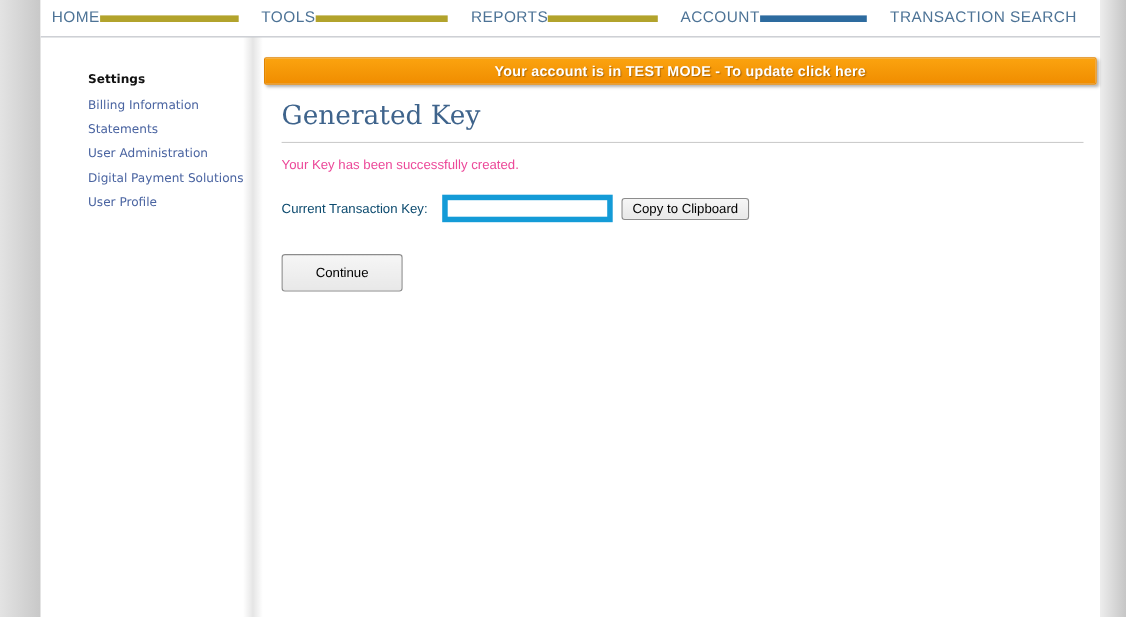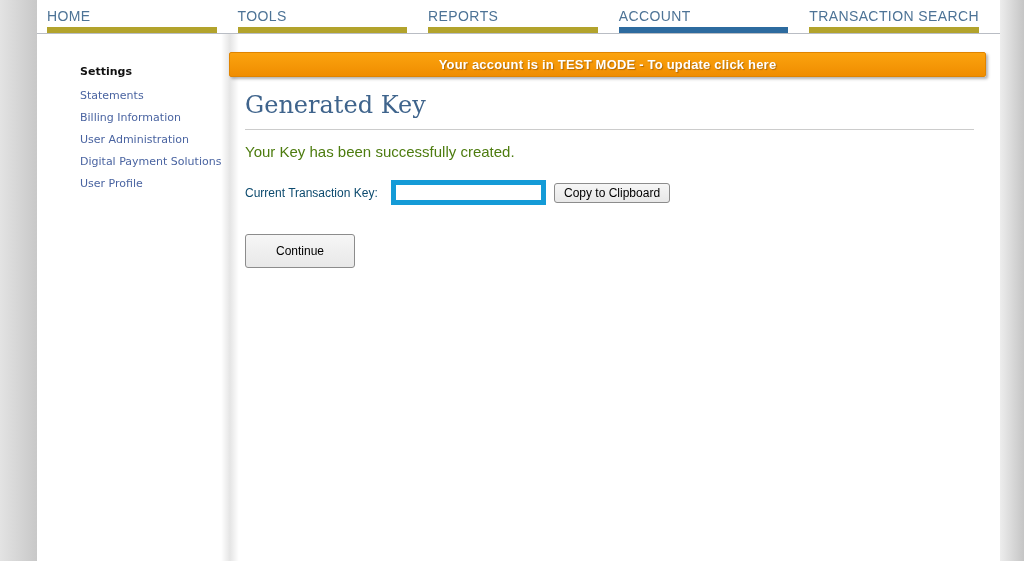"HOME" .nav-tab { align-items: flex-start -> center; flex-direction: column -> row }
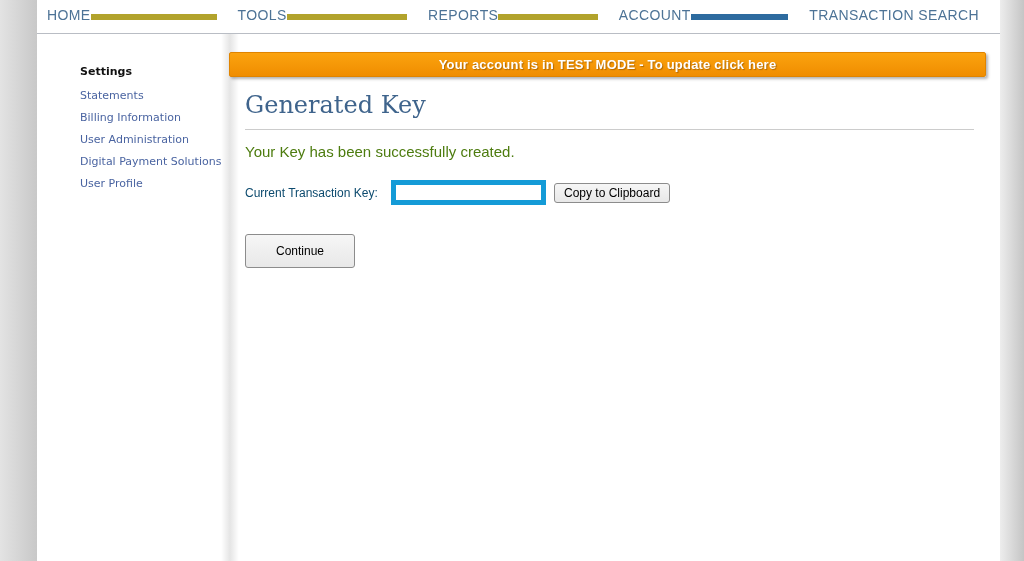"Your account is in TEST" .content { left: 192px -> 203px }
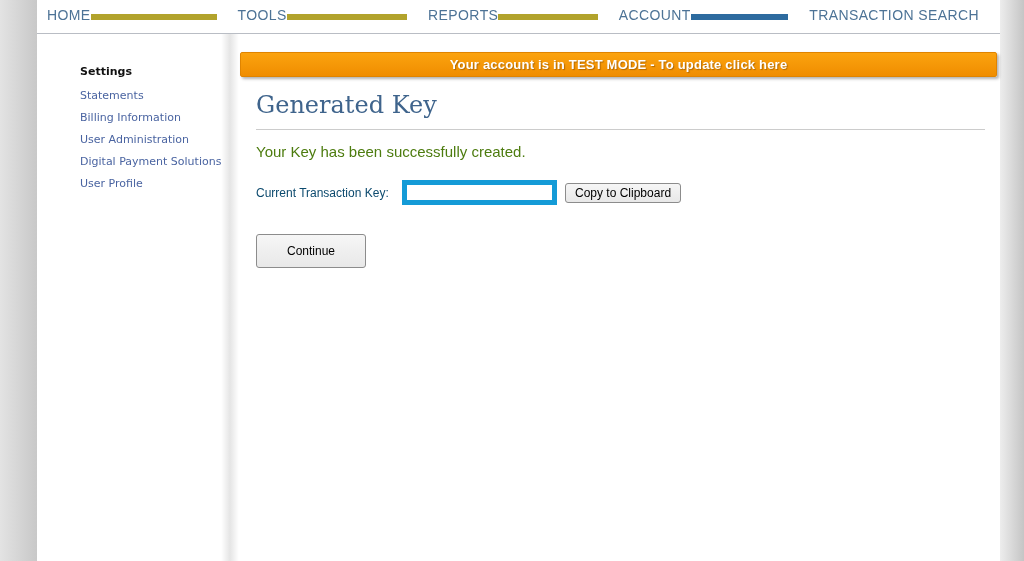"Statements" a.sidebar-link { order: before "Billing Information" -> after "Billing Information" }
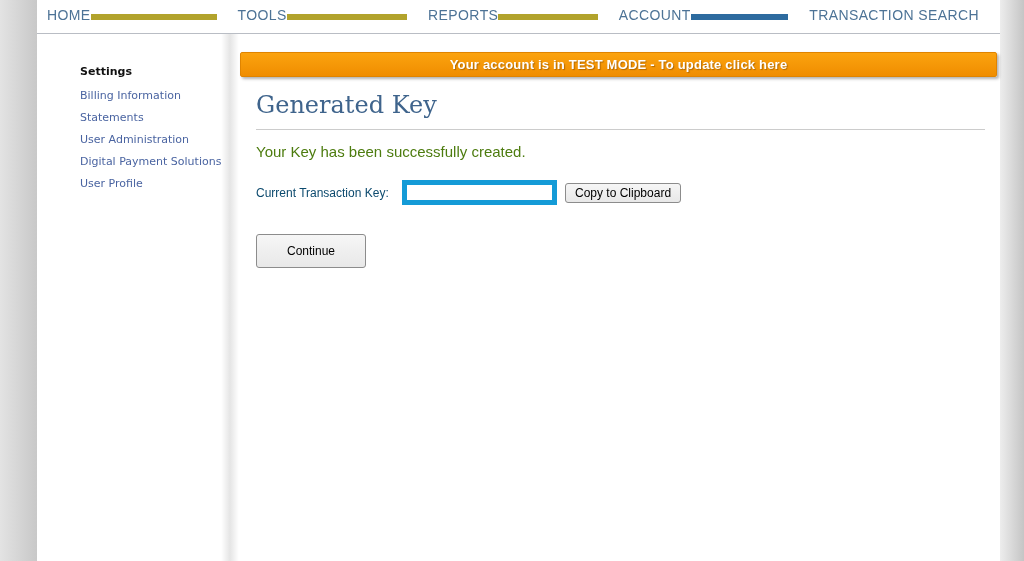"Your Key has been successfully" .success-message { color: #4d7c0f -> #ec4899; font-size: 15px -> 12px }
